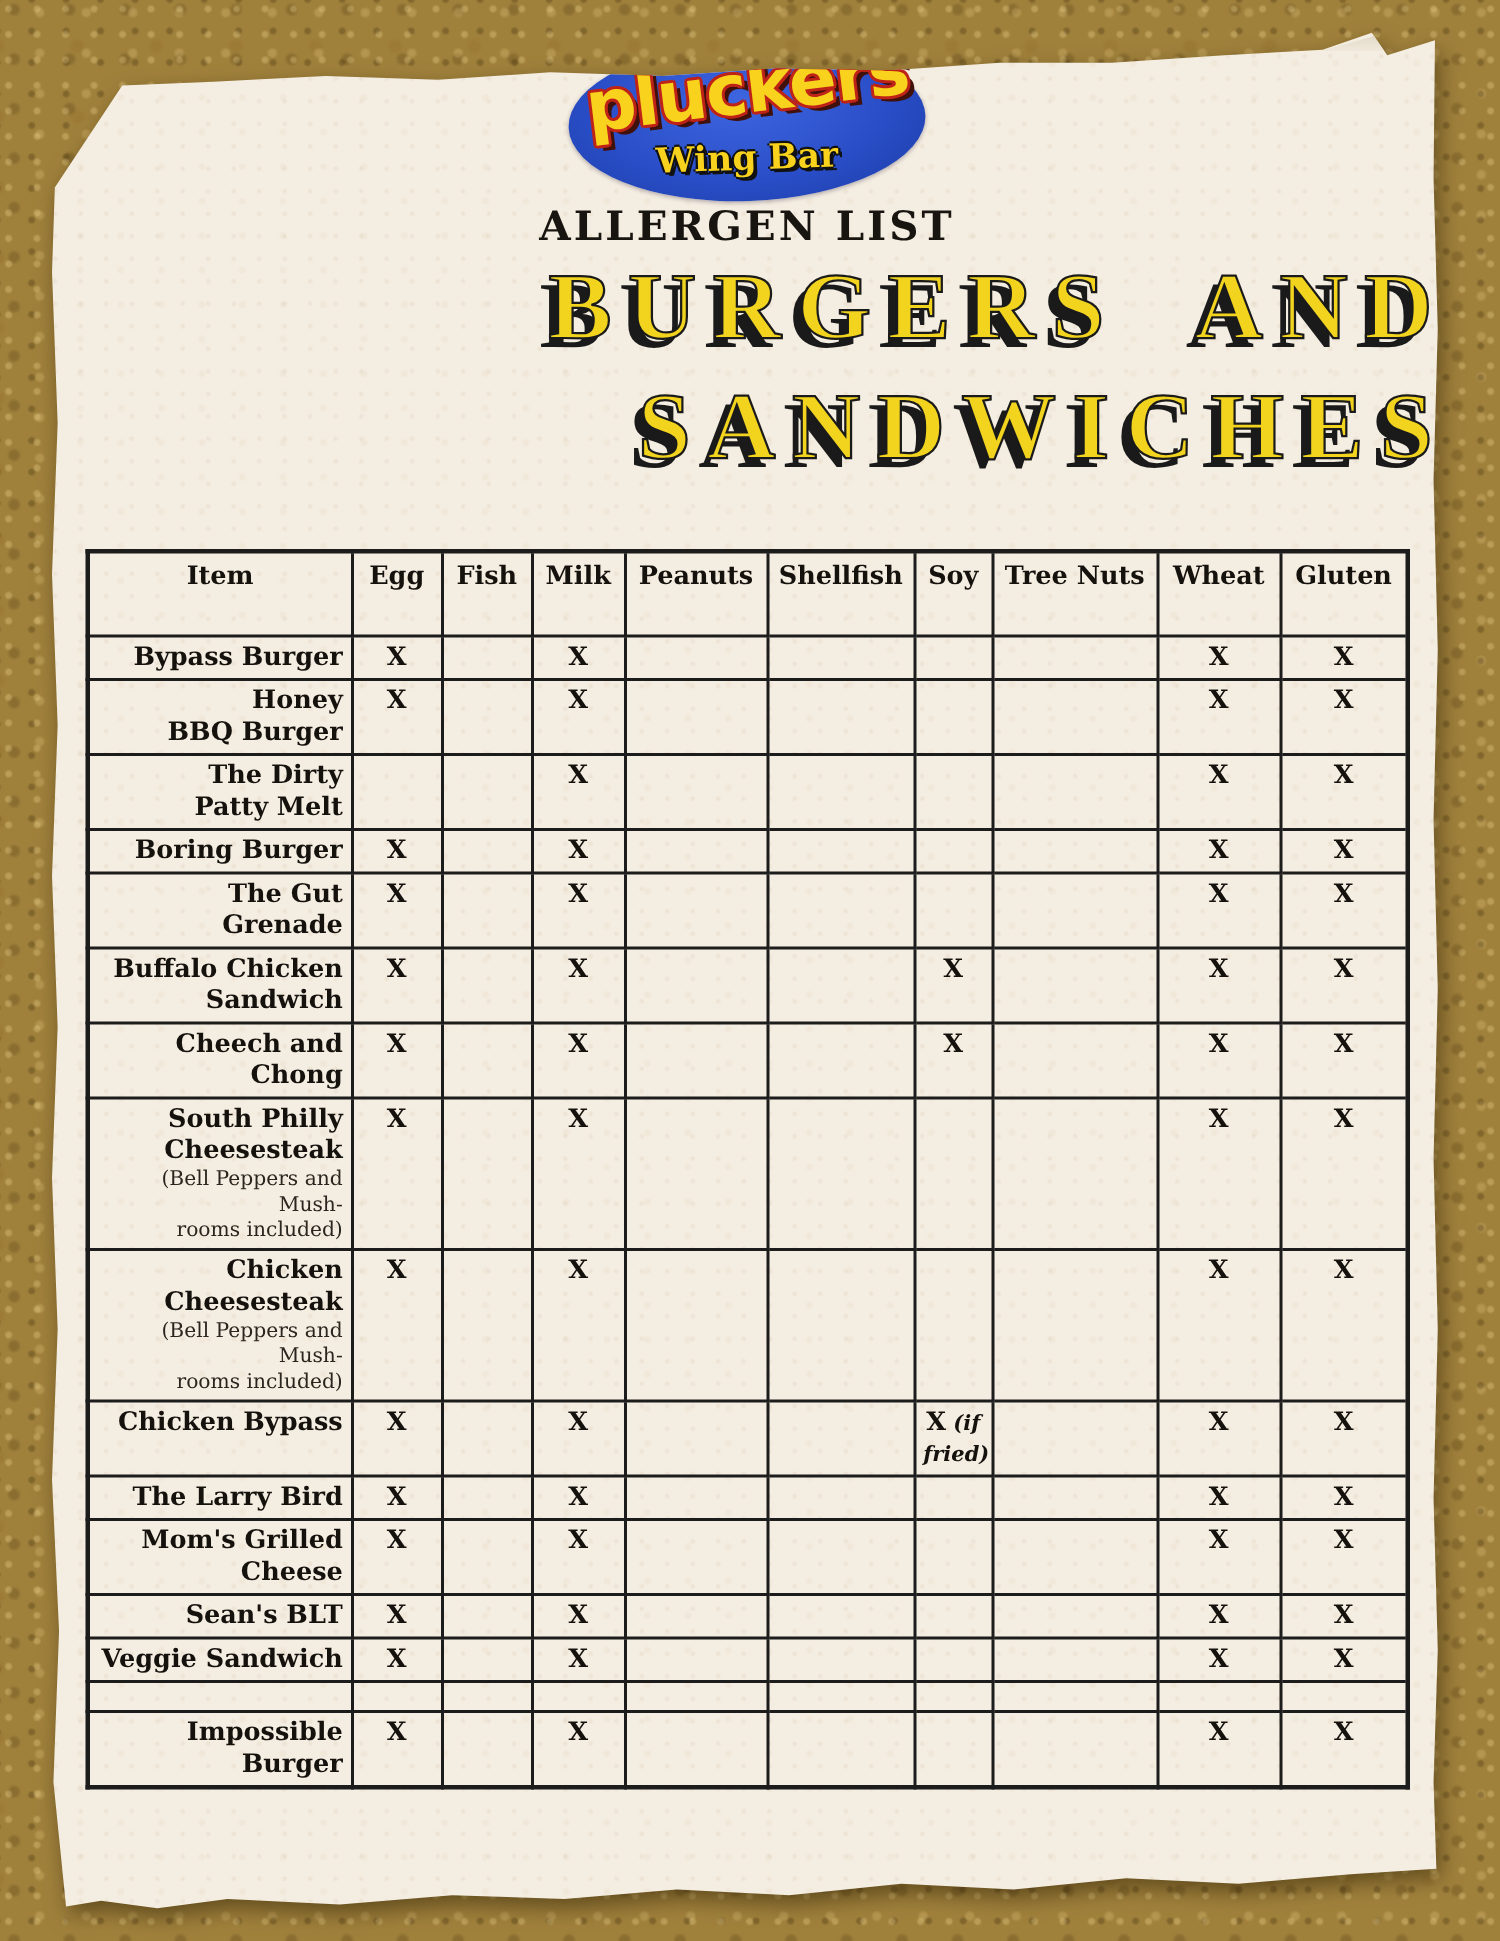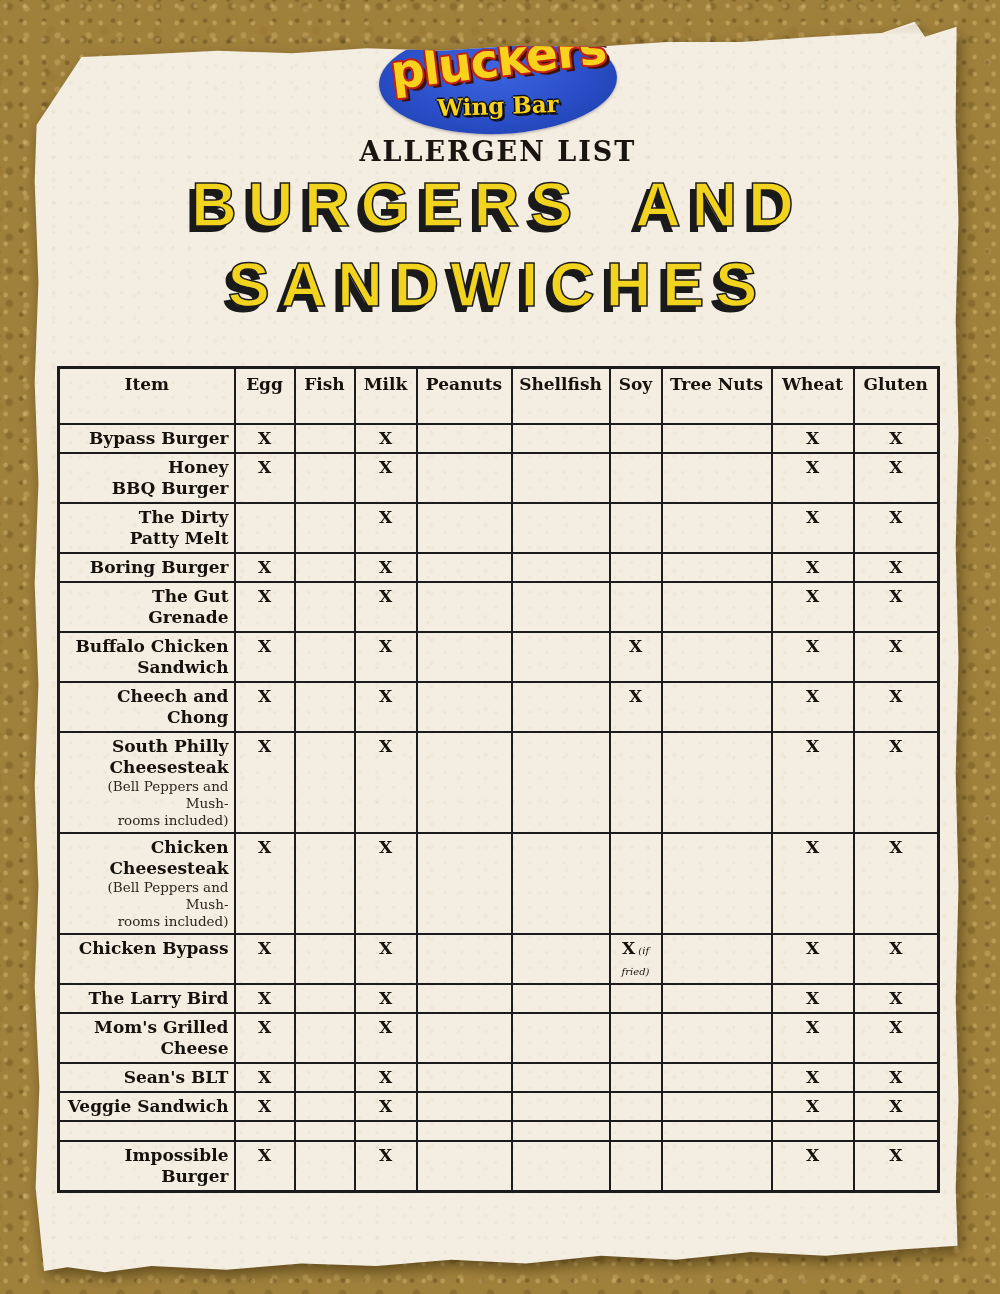"BURGERS AND" .page-title { font-family: Liberation Sans, sans-serif -> Liberation Serif, serif; text-align: center -> right }
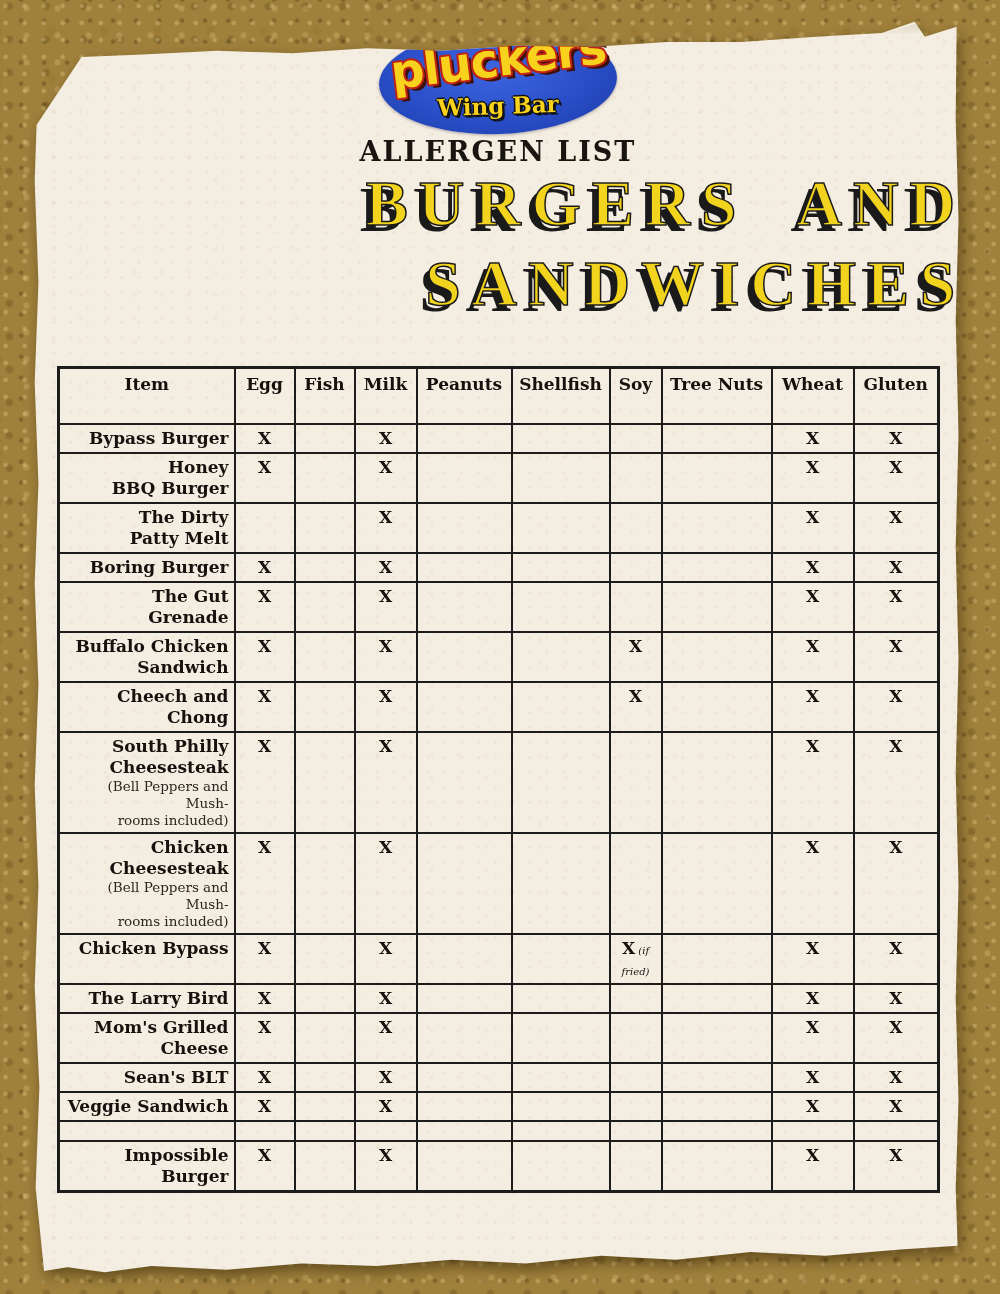"(if fried)" .cell-note { font-size: 10px -> 14px; font-weight: normal -> bold }
